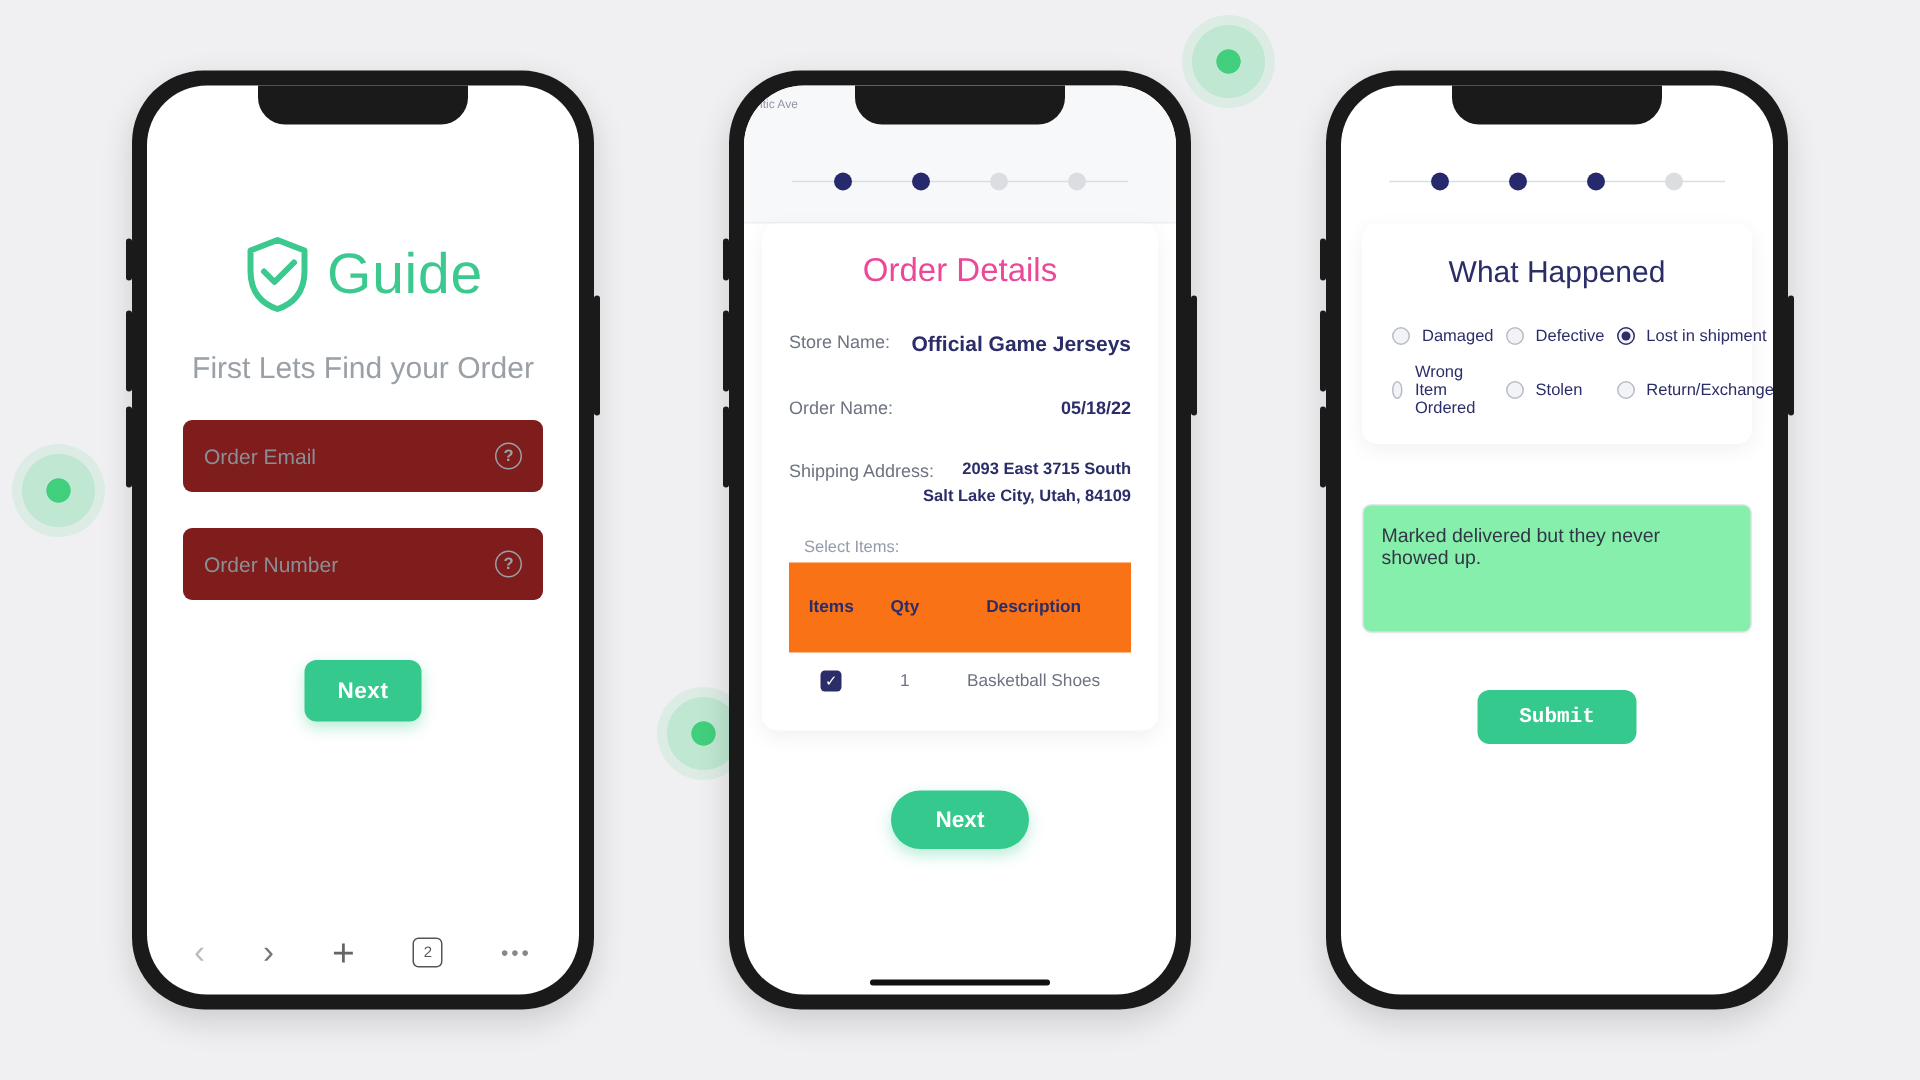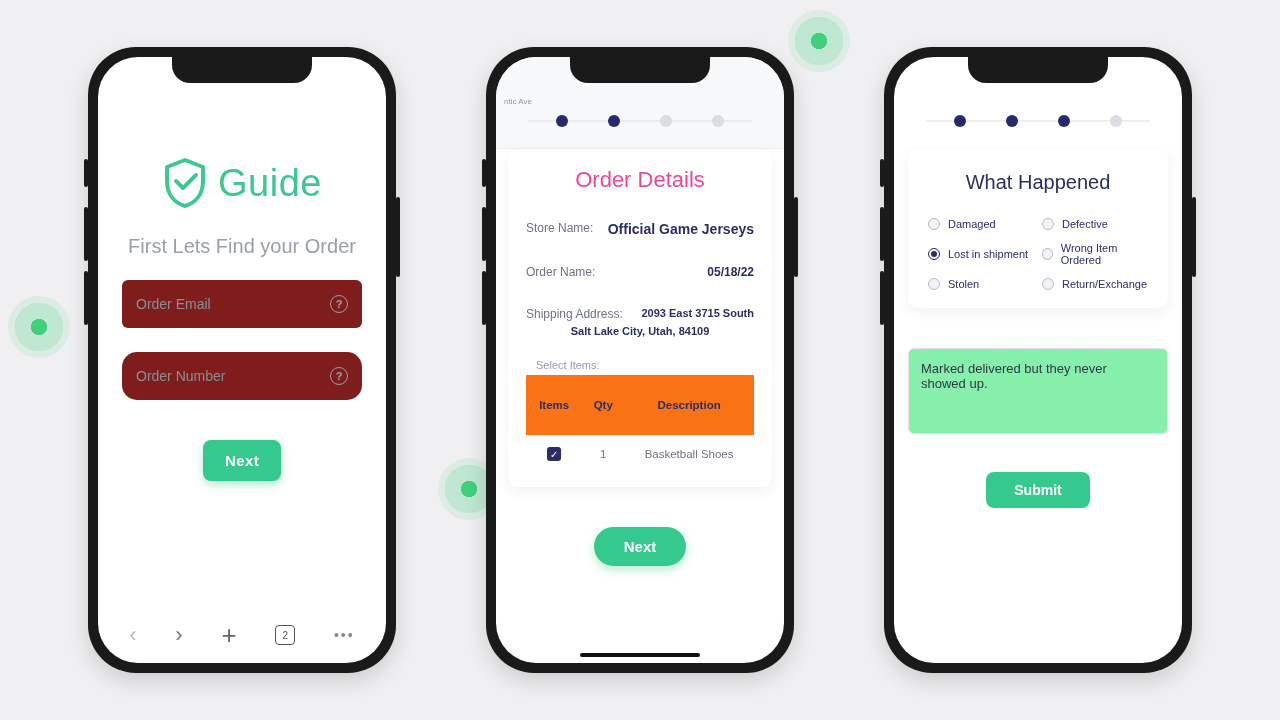"ntic Ave" span.map-label { top: 40px -> 8px }
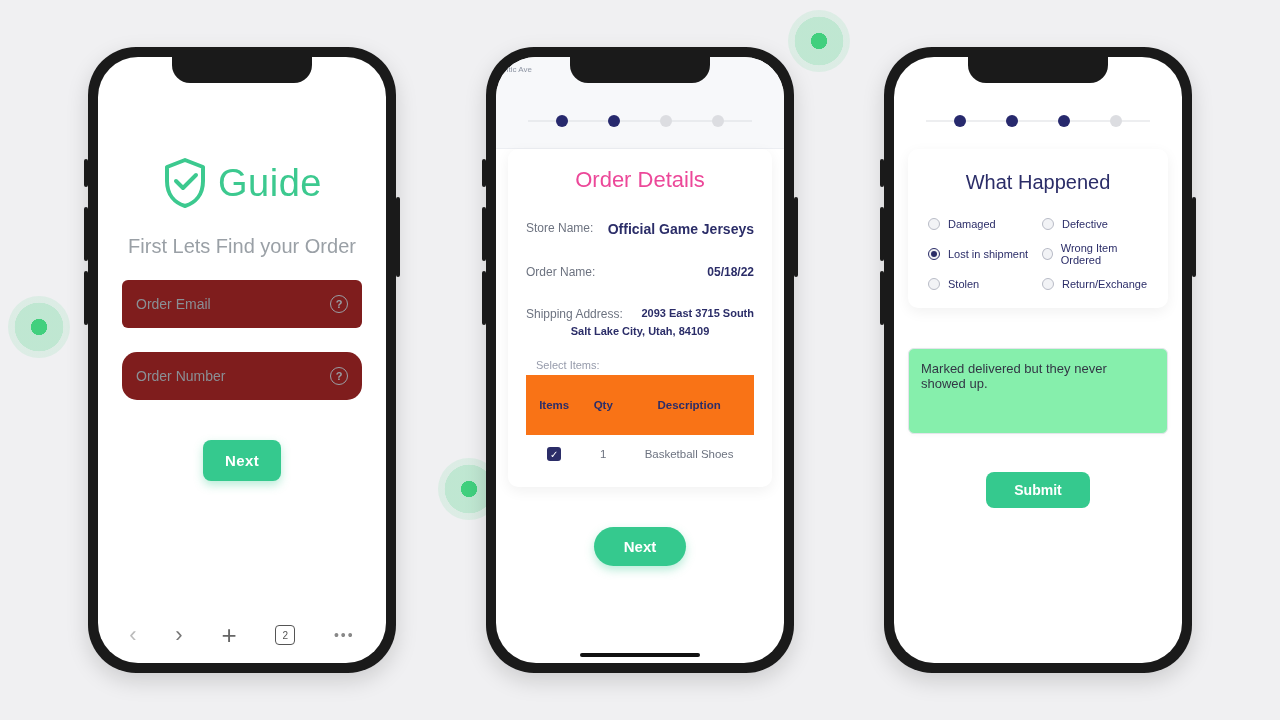"Damaged" .radio-grid { grid-template-columns: 1fr 1fr -> 1fr 1fr 1fr }
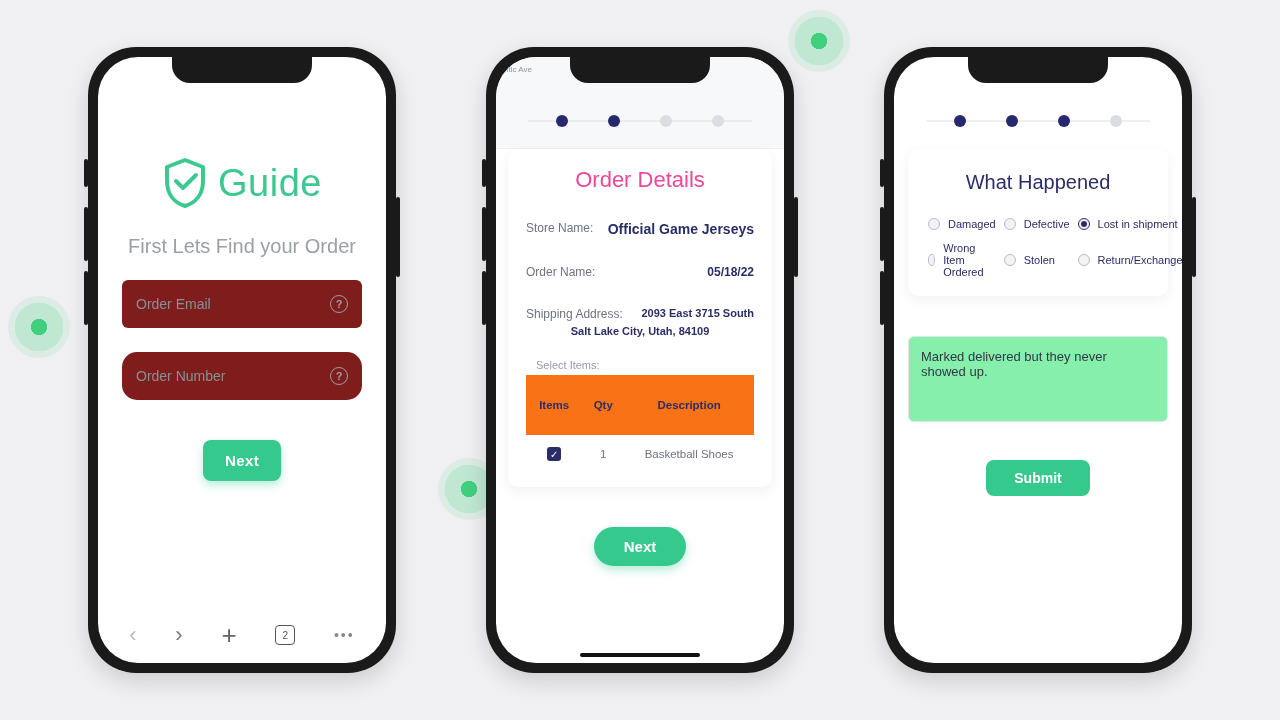"Salt Lake City, Utah, 84109" .addr-line2 { text-align: center -> right }
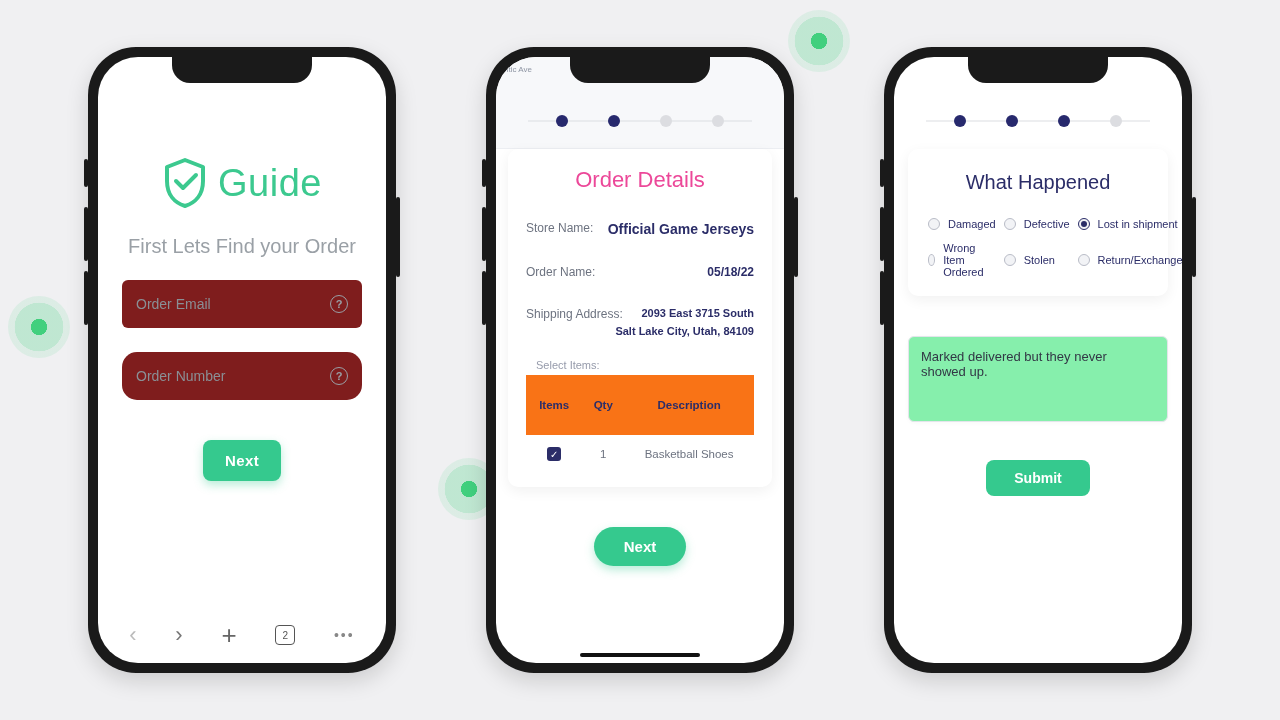"Order Number" .field + .field { border-radius: 15px -> none }
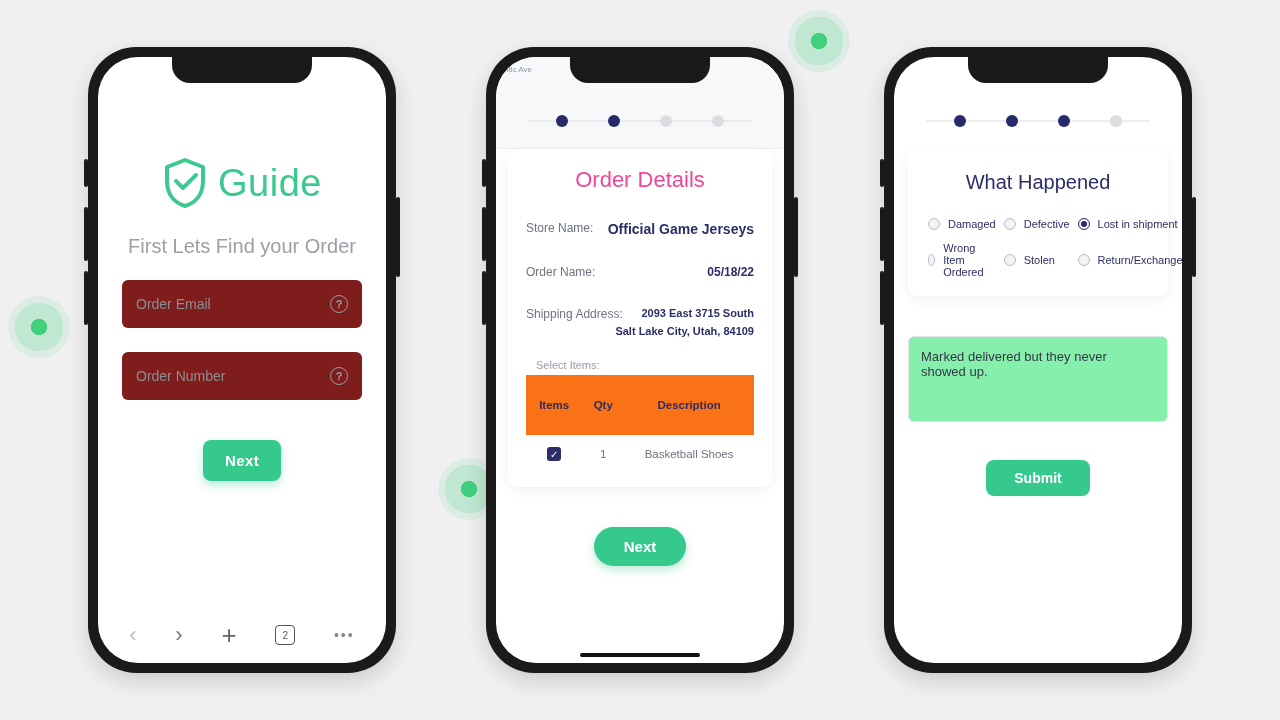"Submit" .btn-submit { font-family: none -> Liberation Mono, monospace }
